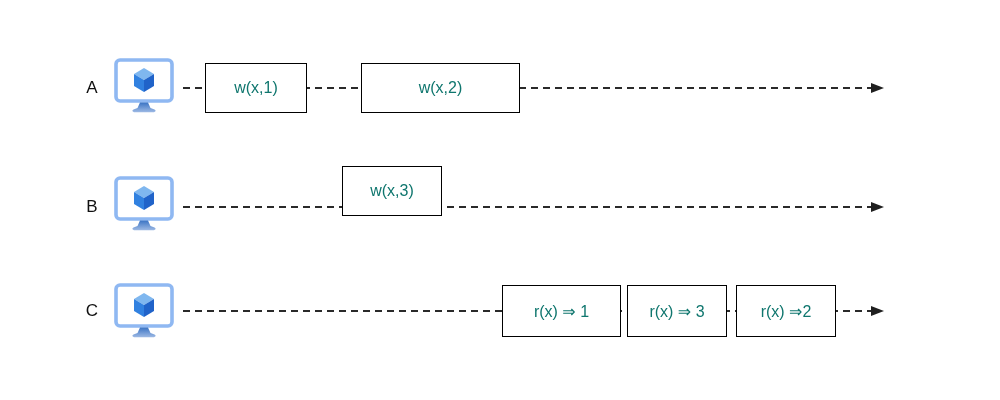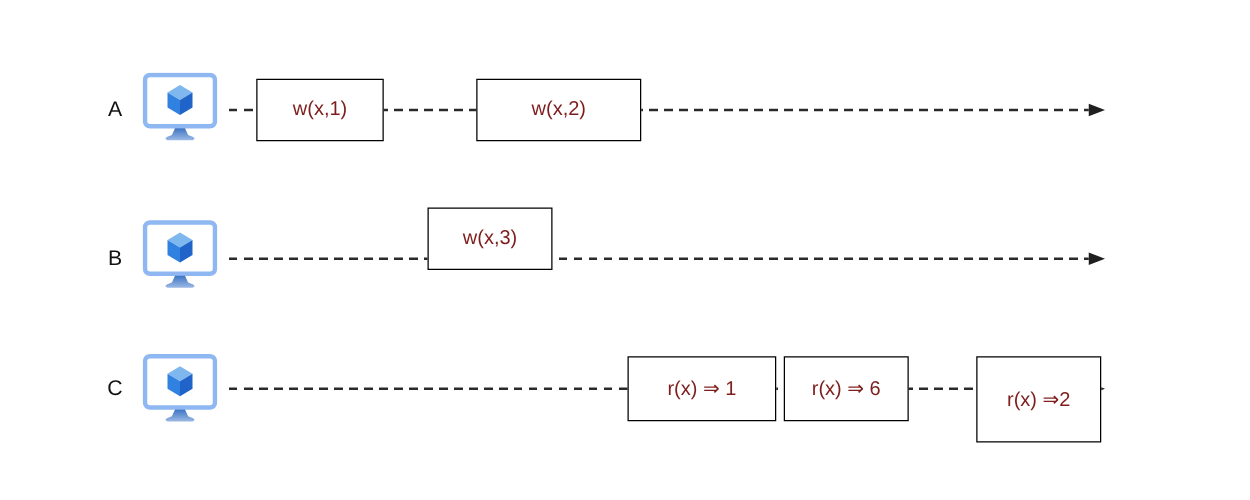"w(x,1)" .event-box { color: #7f1d1d -> #0f766e }
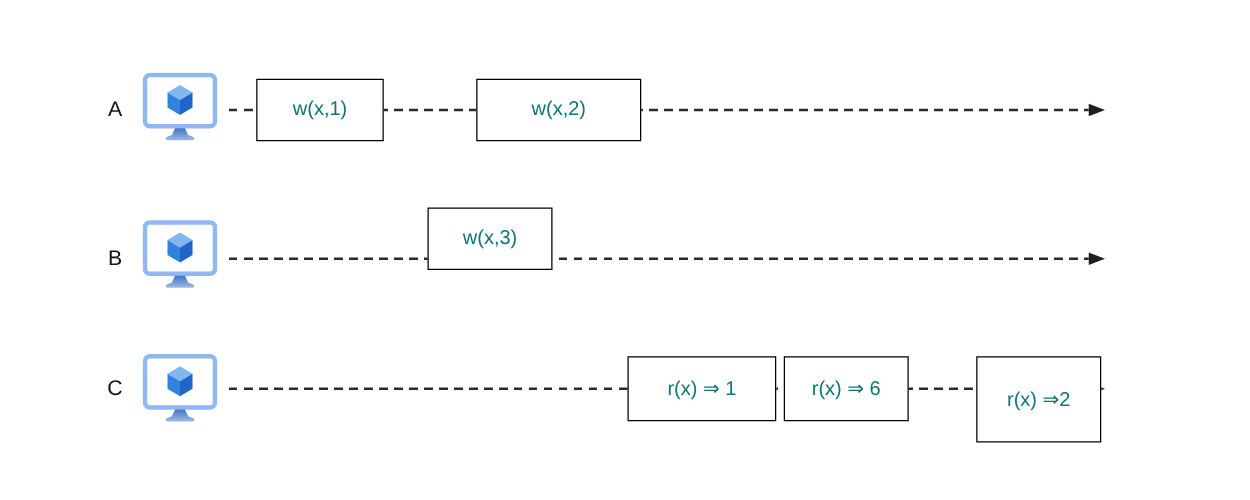"w(x,2)" div.event-box { left: 381px -> 361px; width: 132px -> 159px }
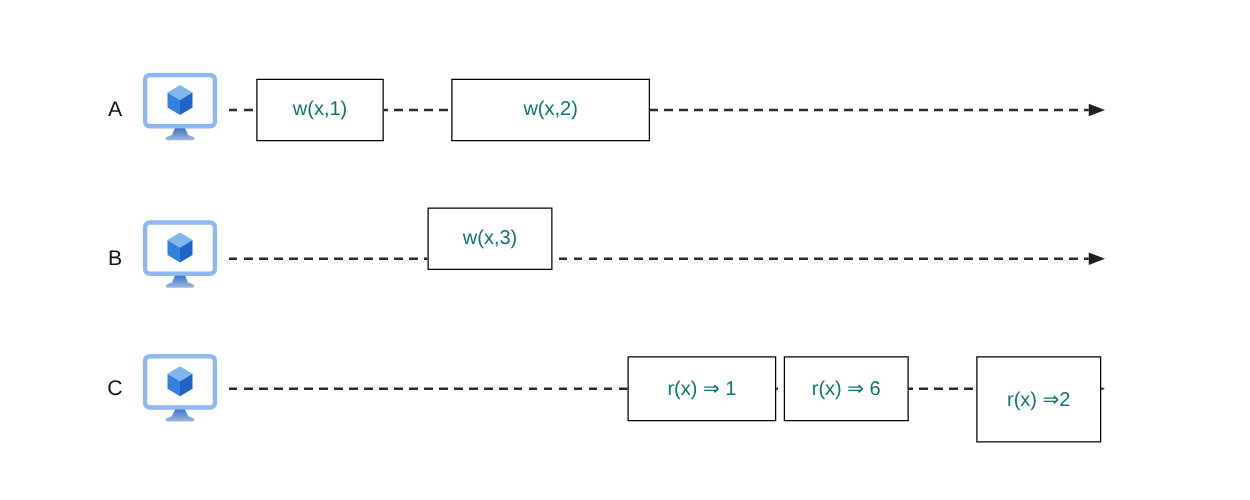"r(x) ⇒ 6" div.event-box { text: 6 -> 3 }
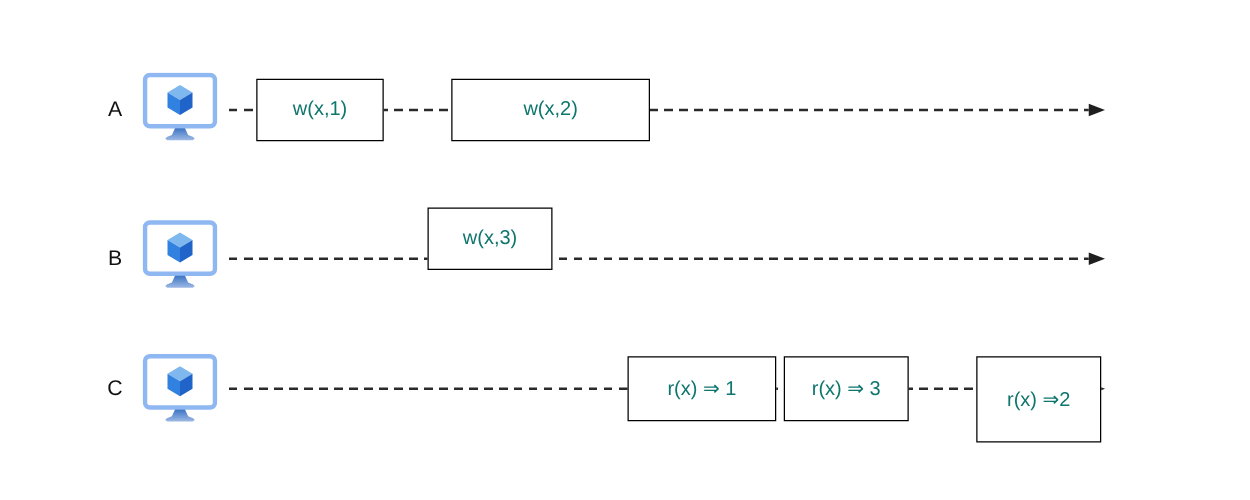"r(x) ⇒2" div.event-box { height: 69px -> 52px; left: 781px -> 736px }
